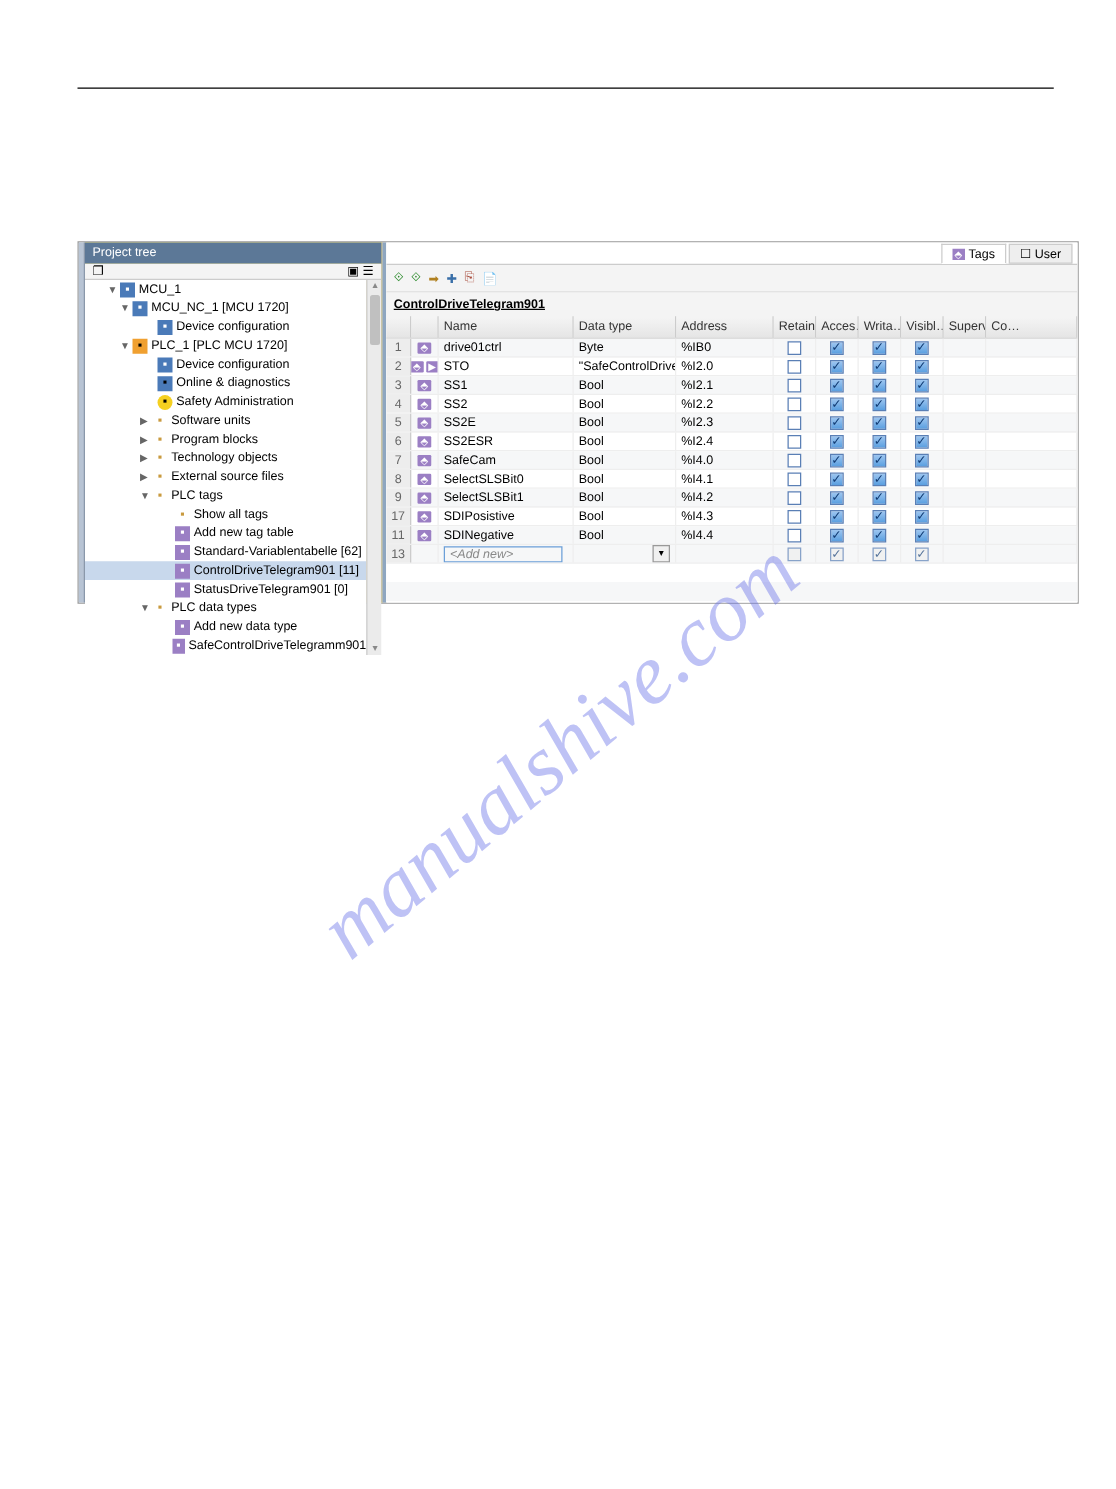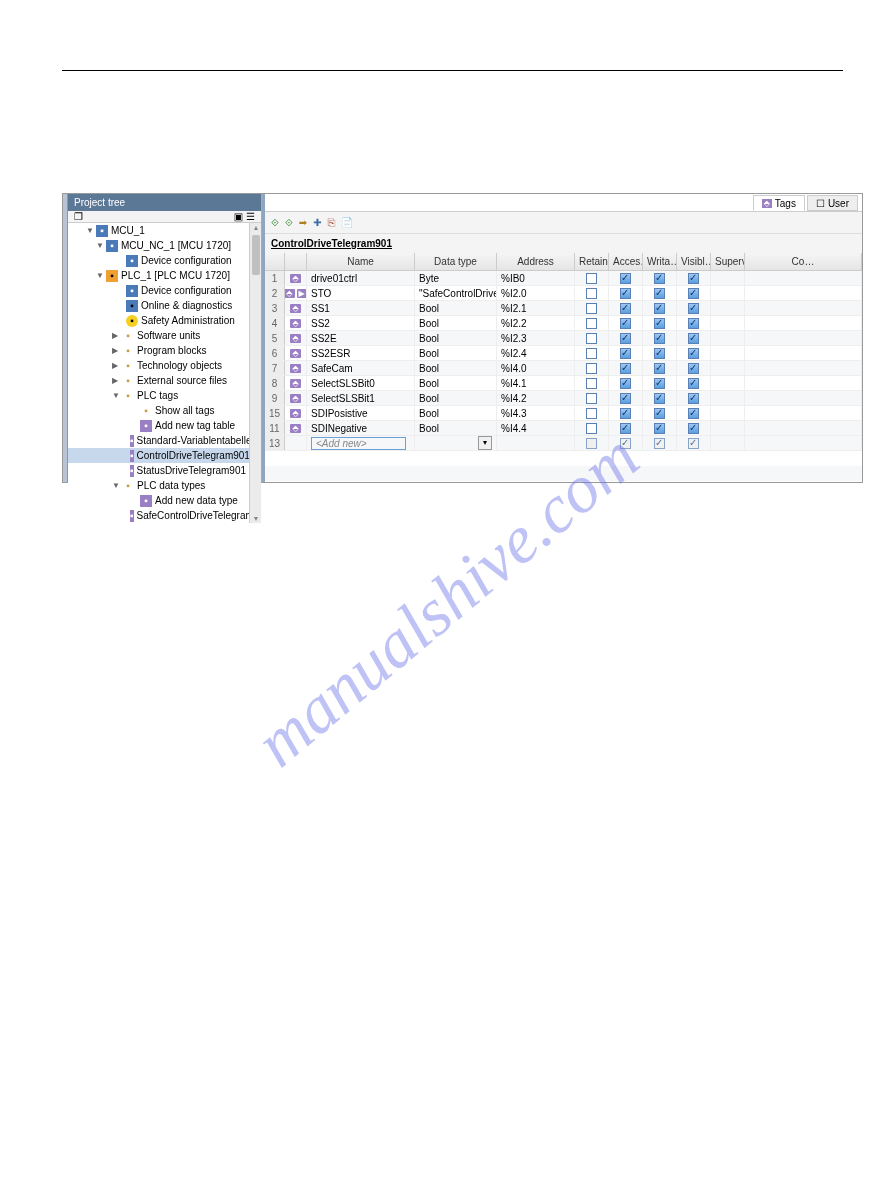"Project tree" .panel-l { width: 194px -> 238px }
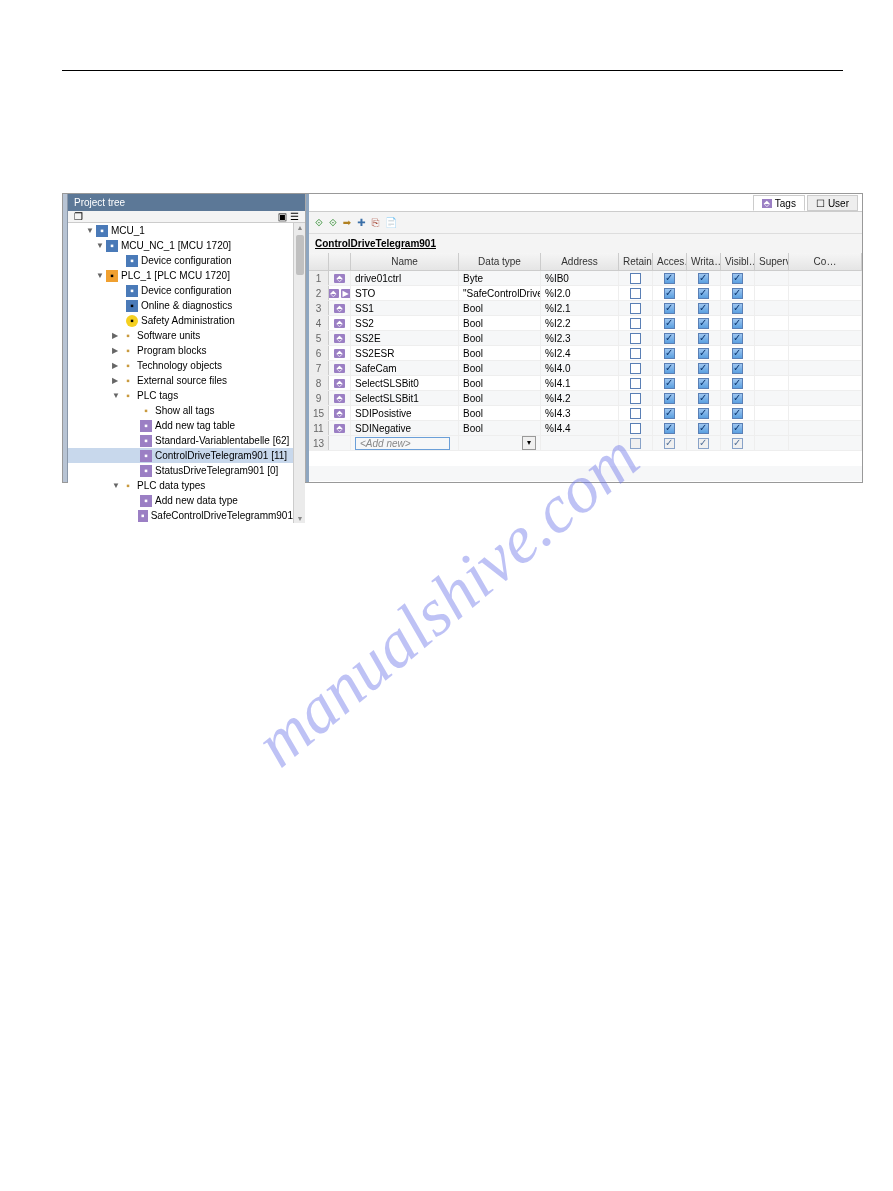"Name" .gh { text-align: center -> none }
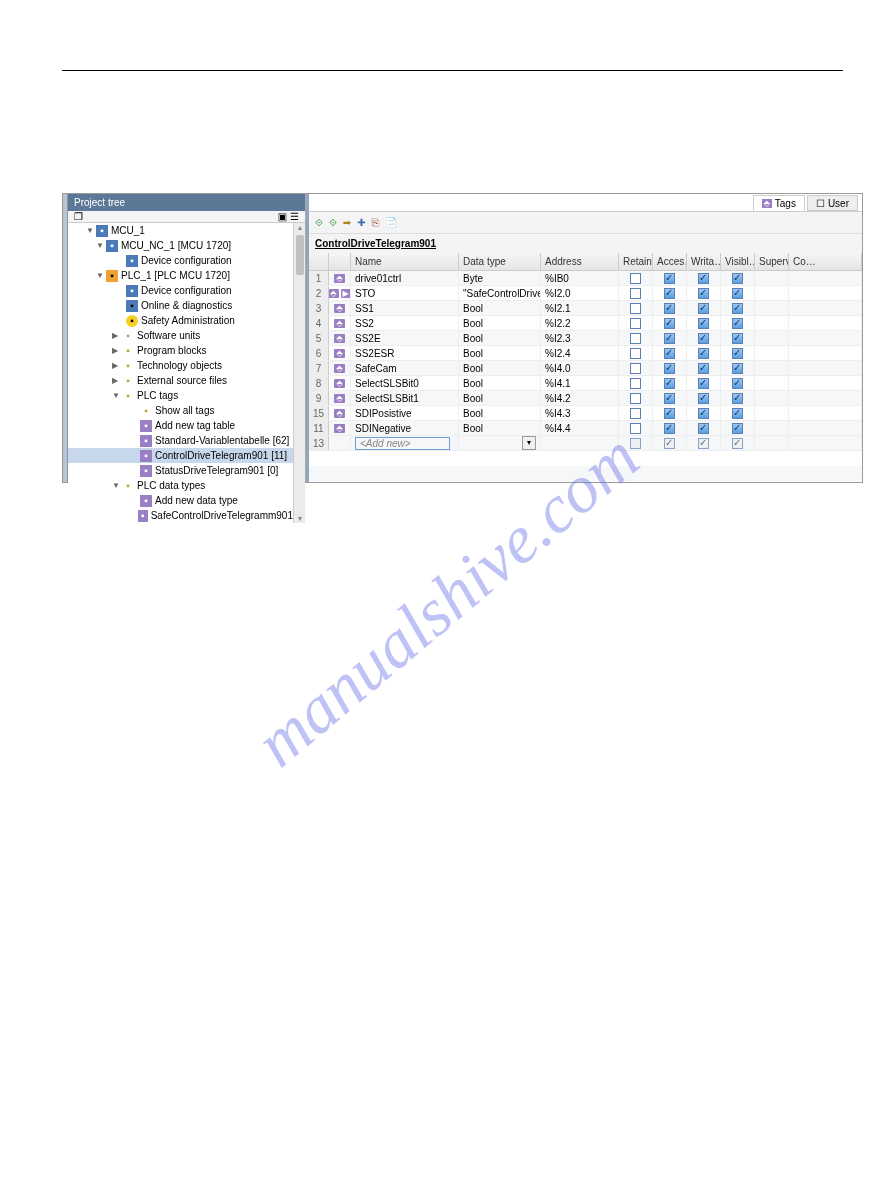"15" div.gc { text: 15 -> 17 }
